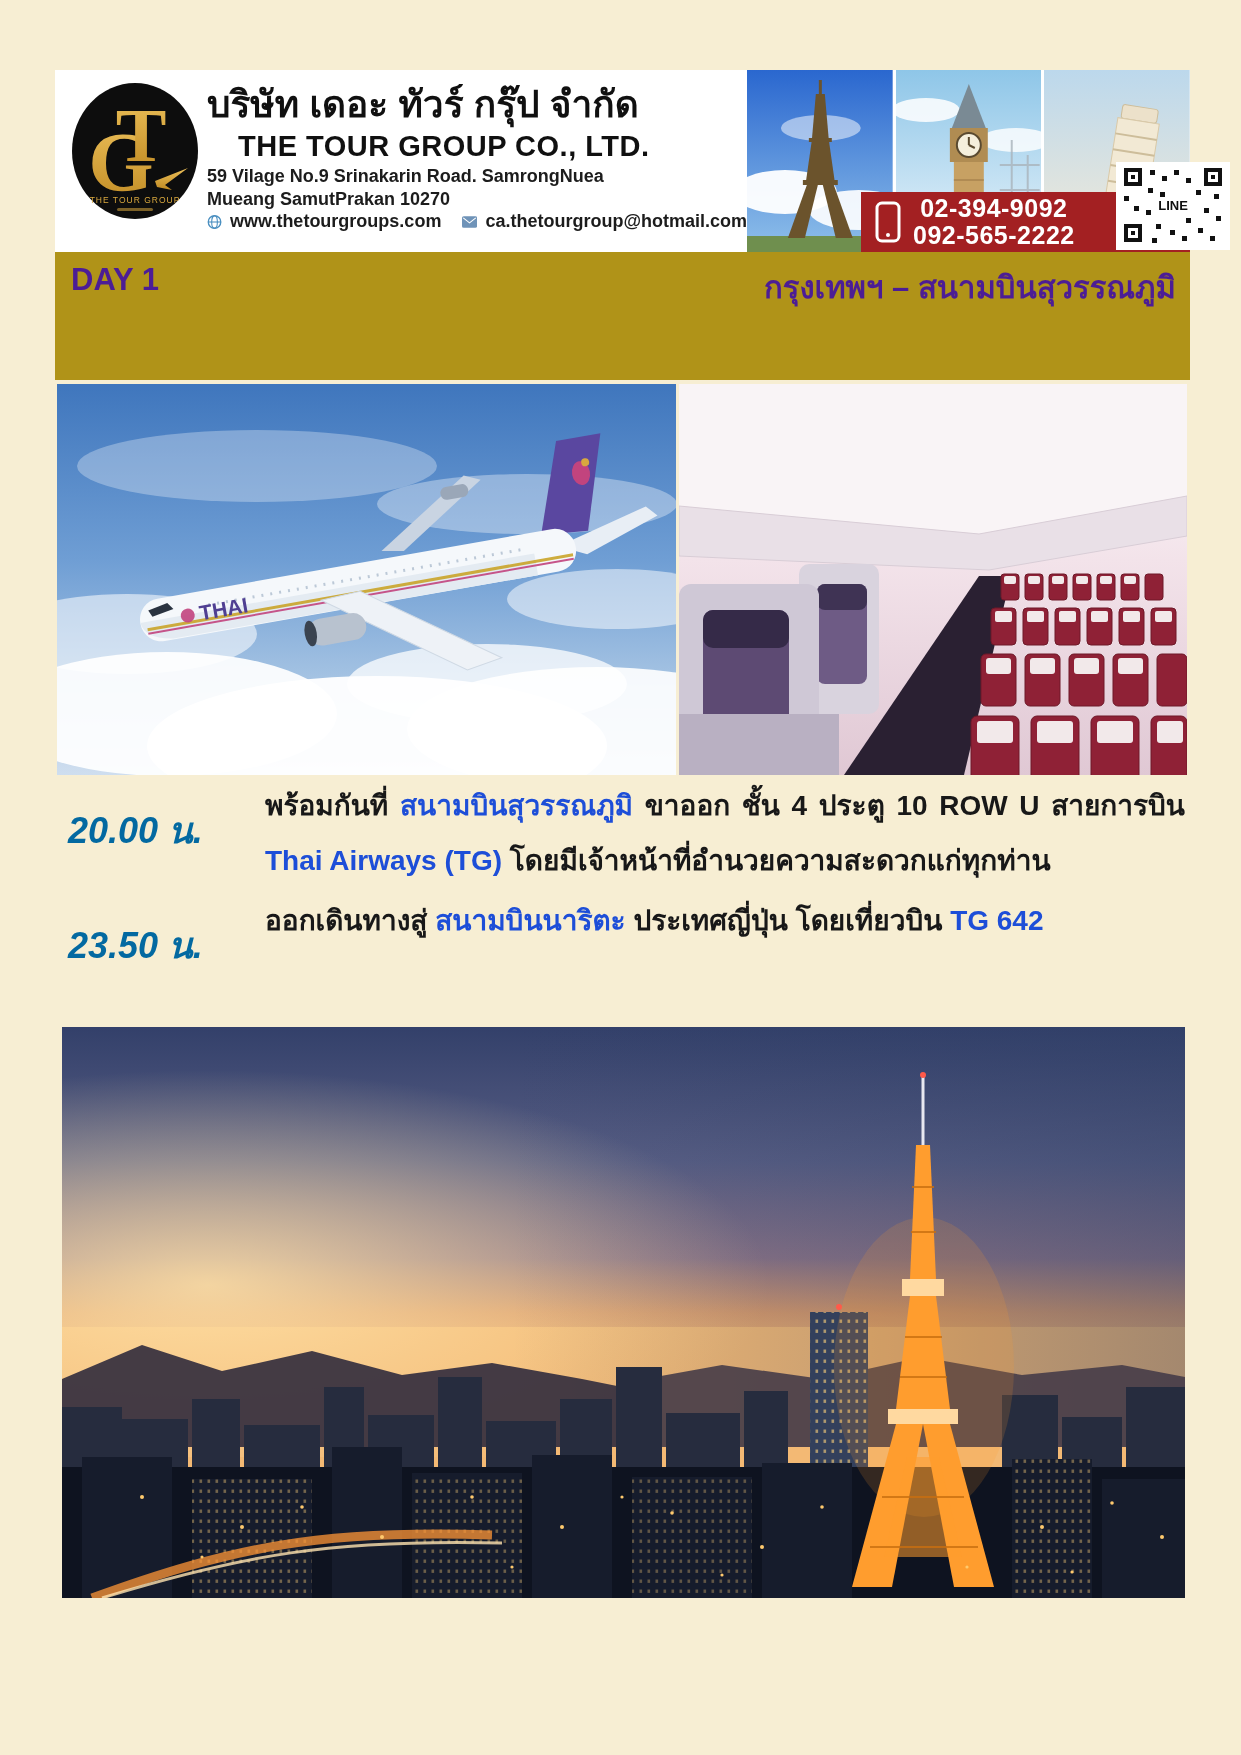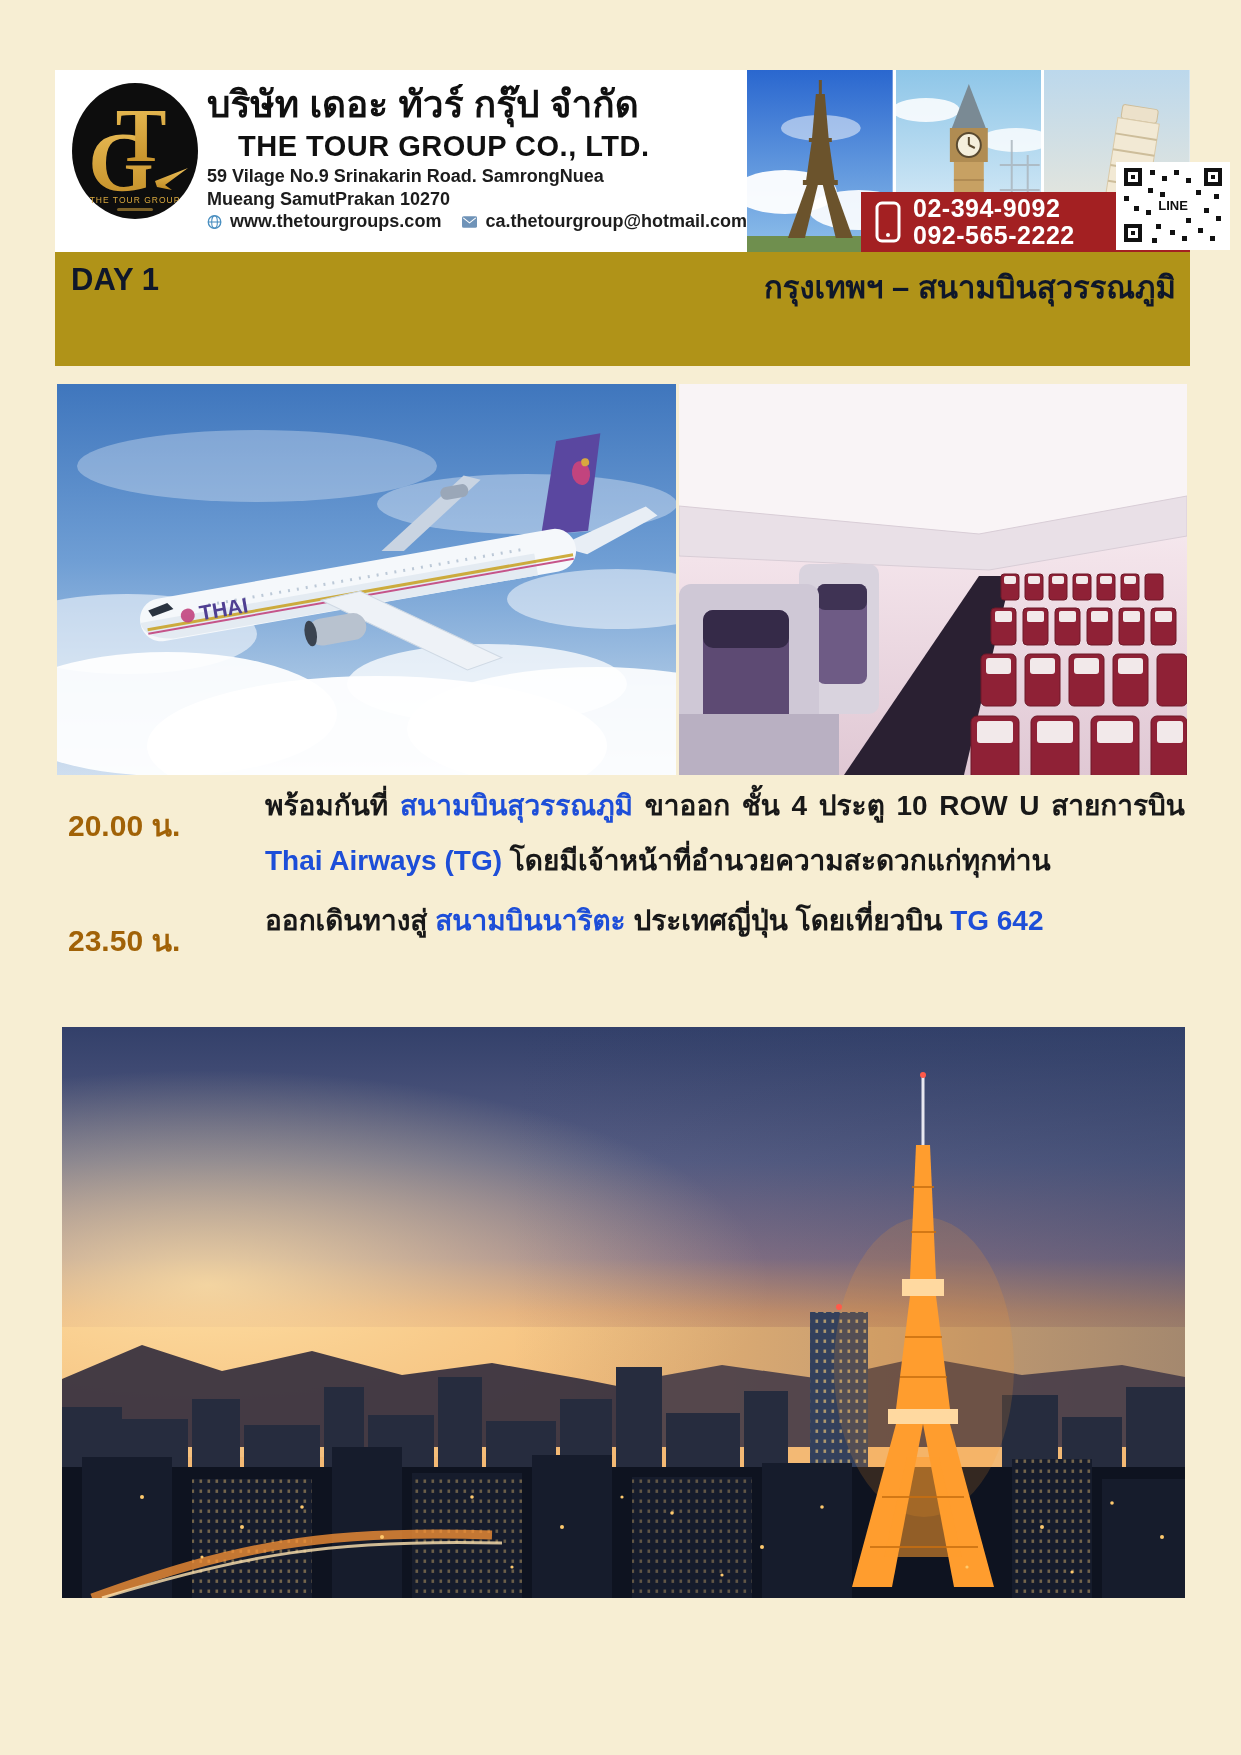"02-394-9092" .phone-banner { text-align: none -> center }
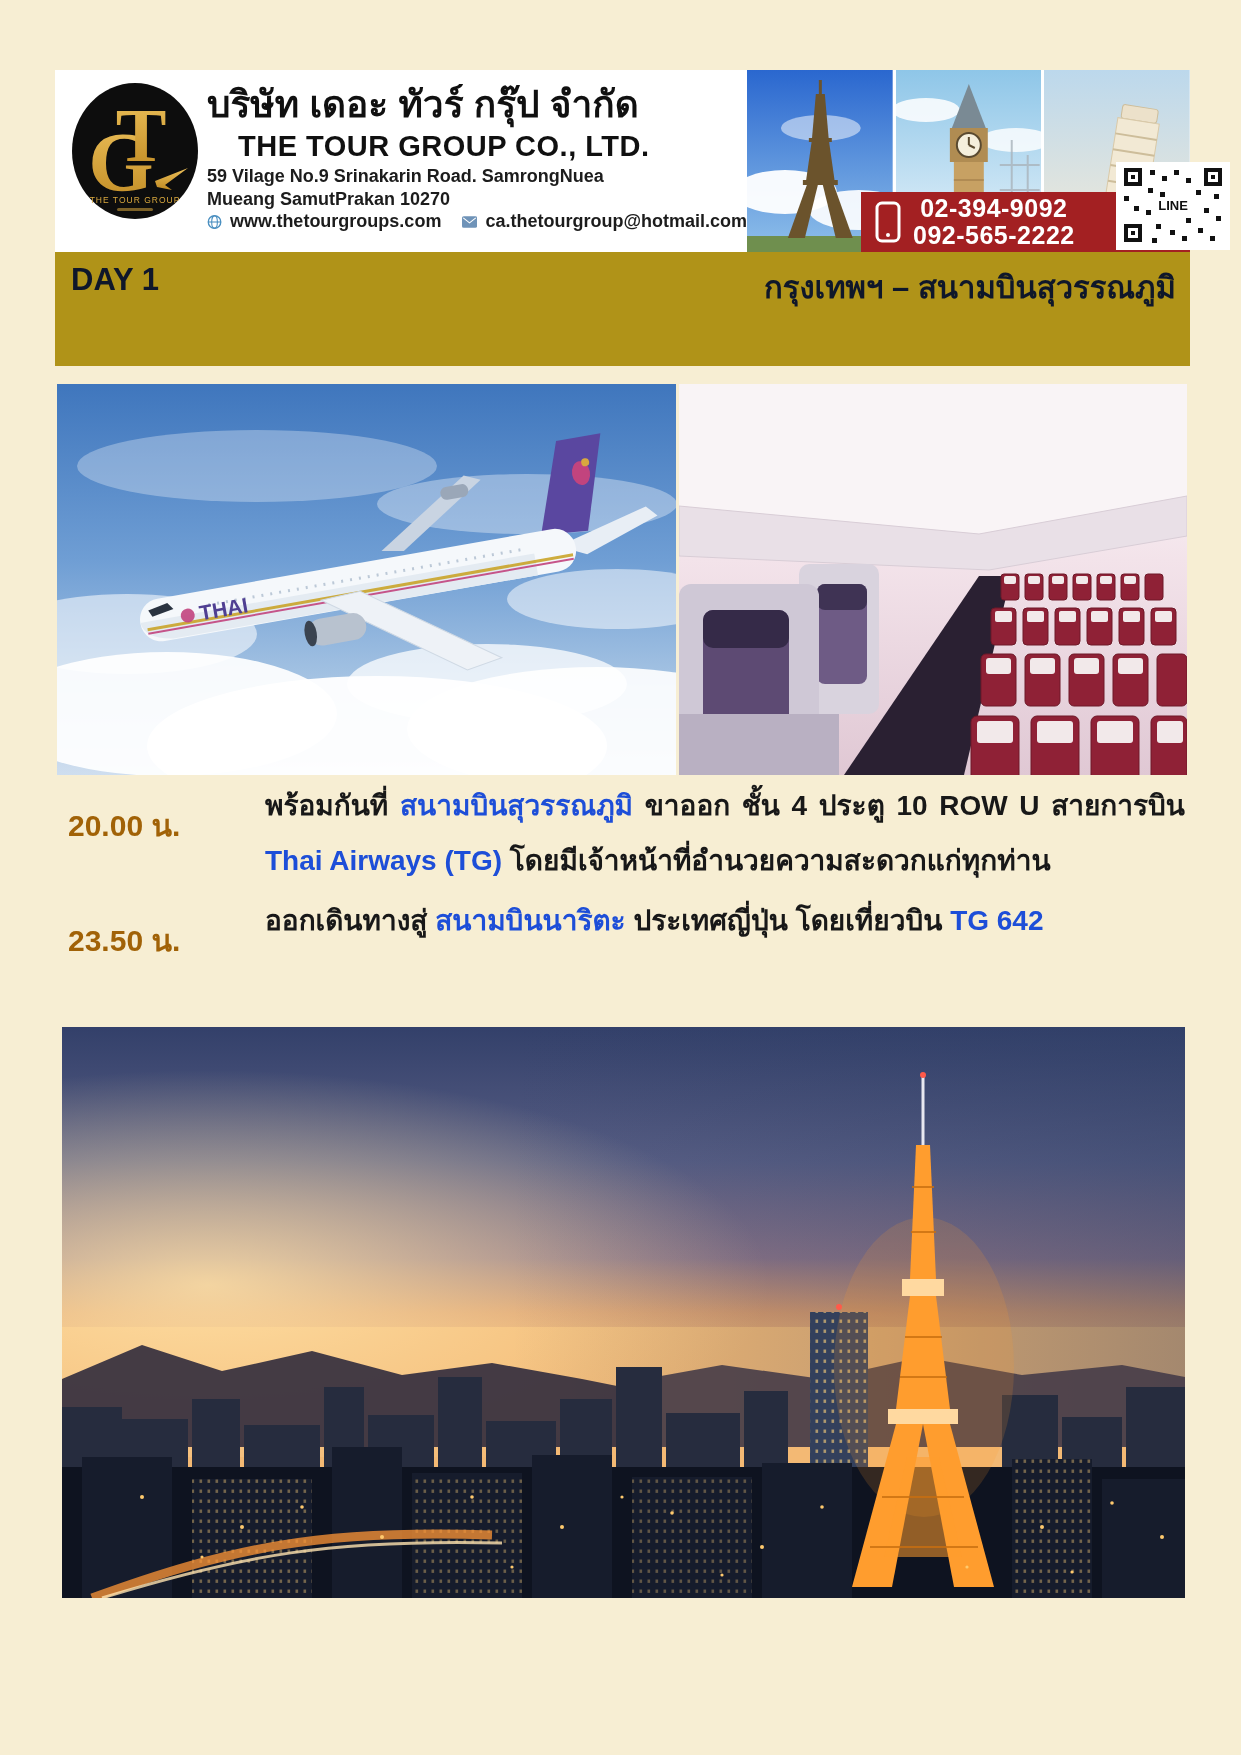"DAY 1" .day-banner { color: #0f172a -> #4c1d95; height: 114px -> 128px }
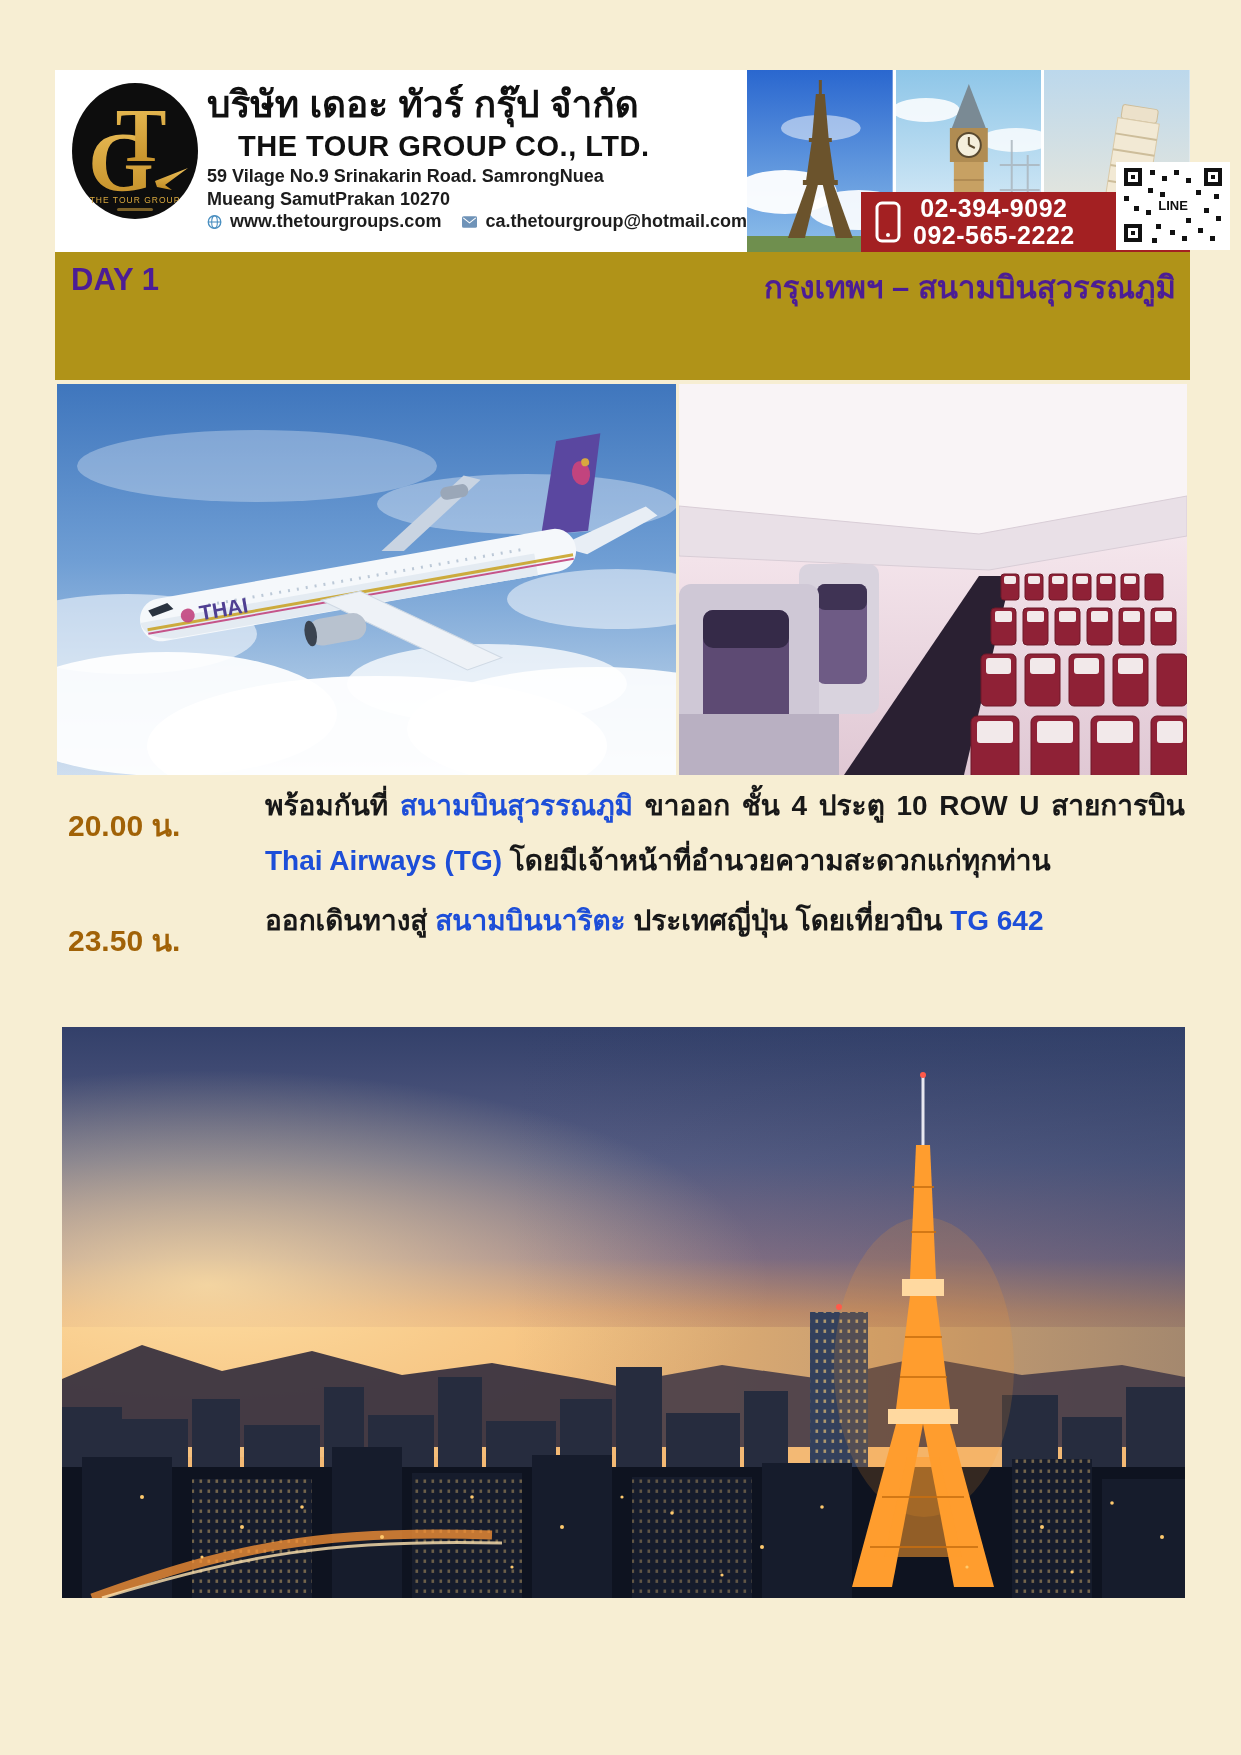"20.00 น." .it-time { color: #a16207 -> #0369a1; font-size: 30px -> 36px; font-style: none -> italic }
